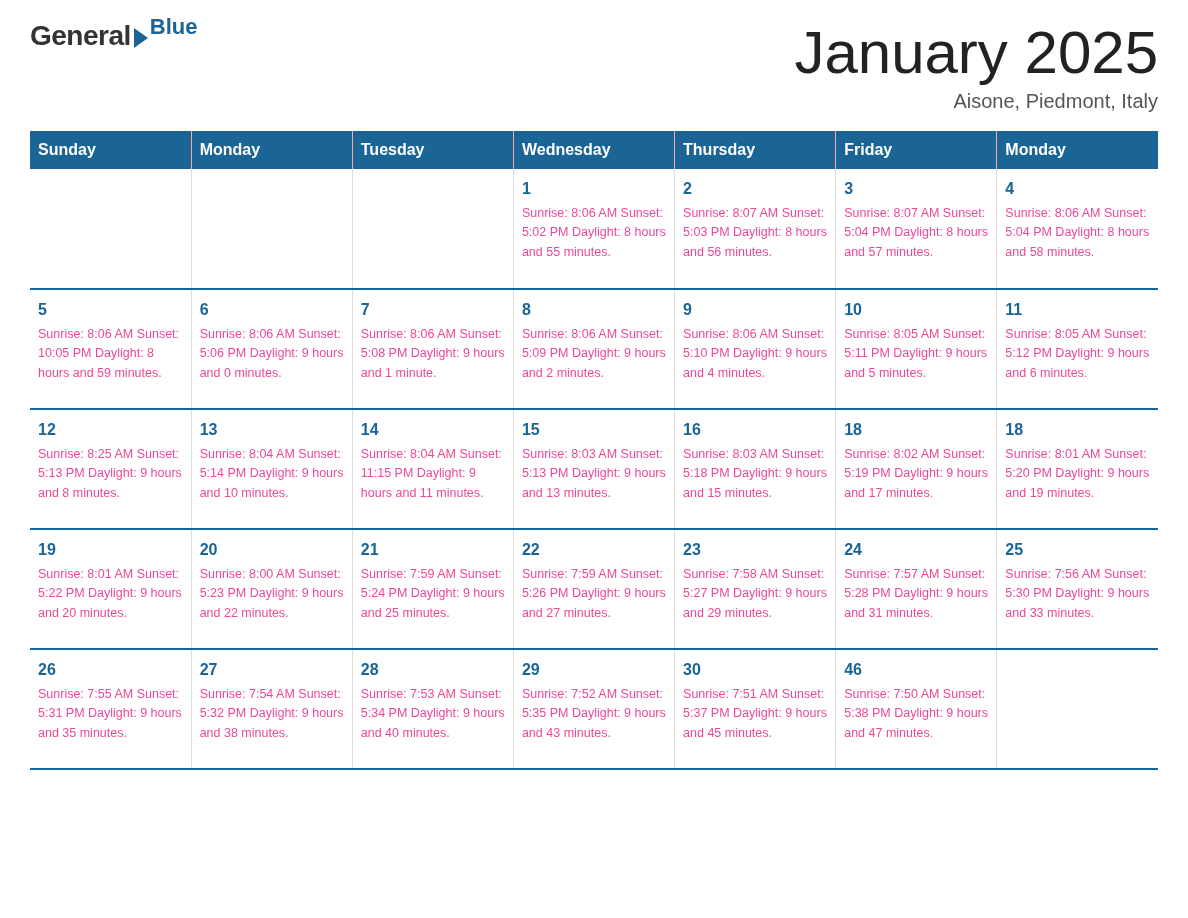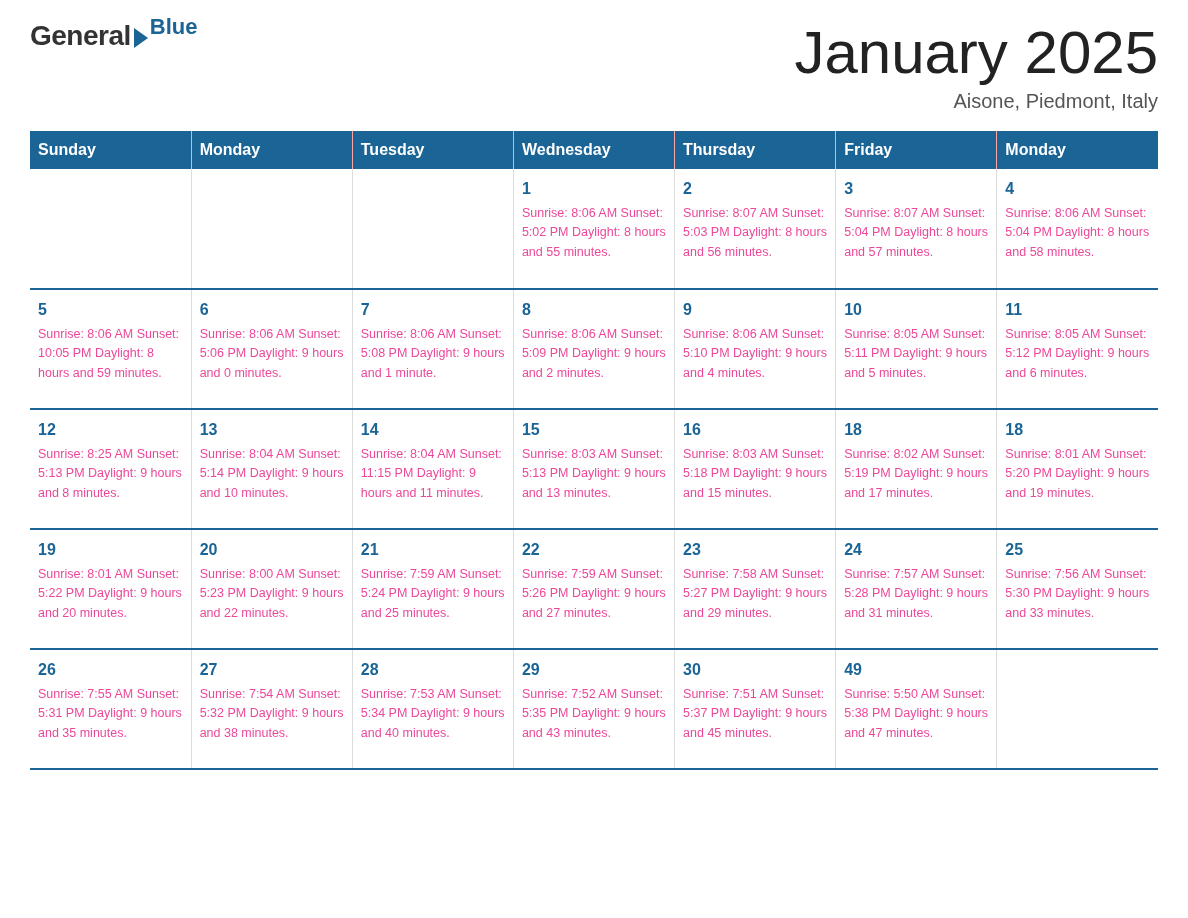"49" span.day-number { text: 49 -> 46 }
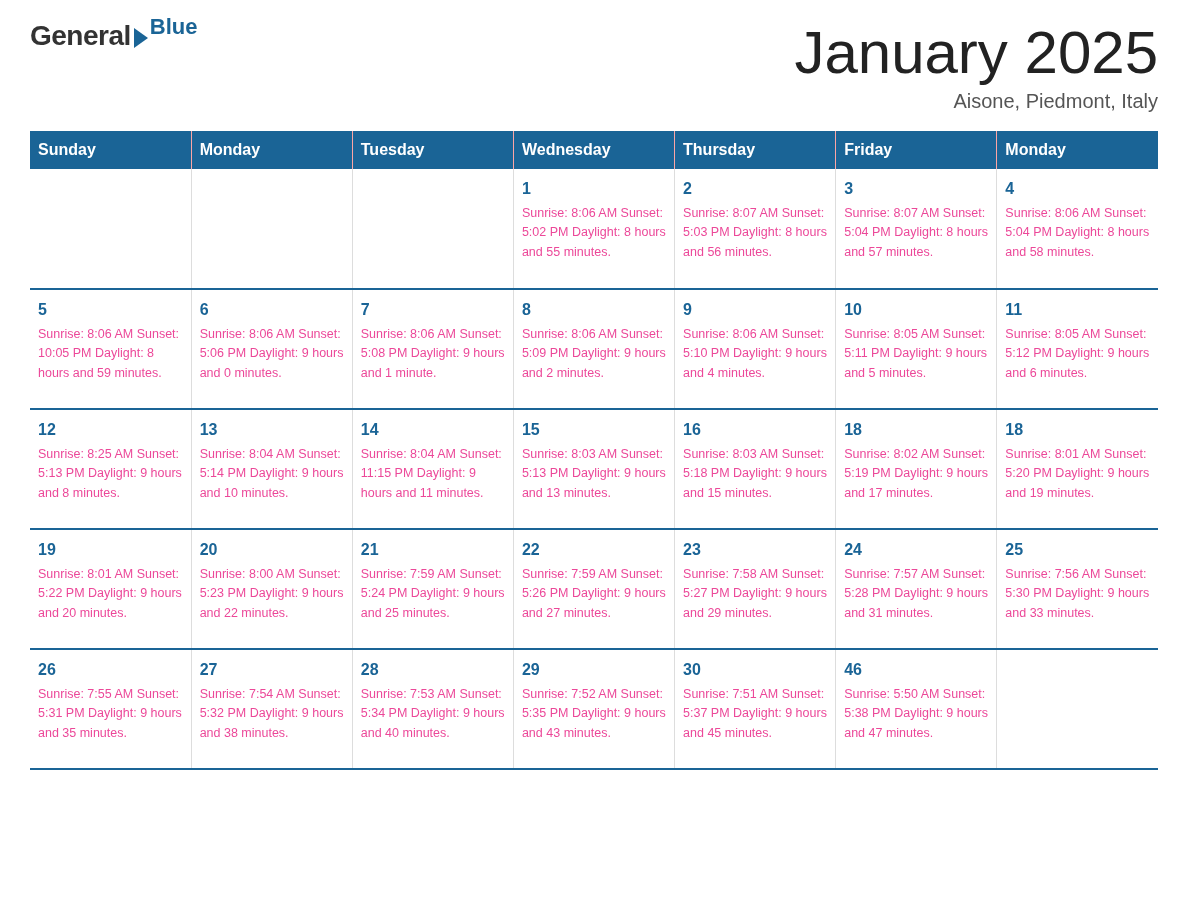"Sunrise: 5:50 AM Sunset: 5:38" div.day-info { text: 5:50 -> 7:50 }
